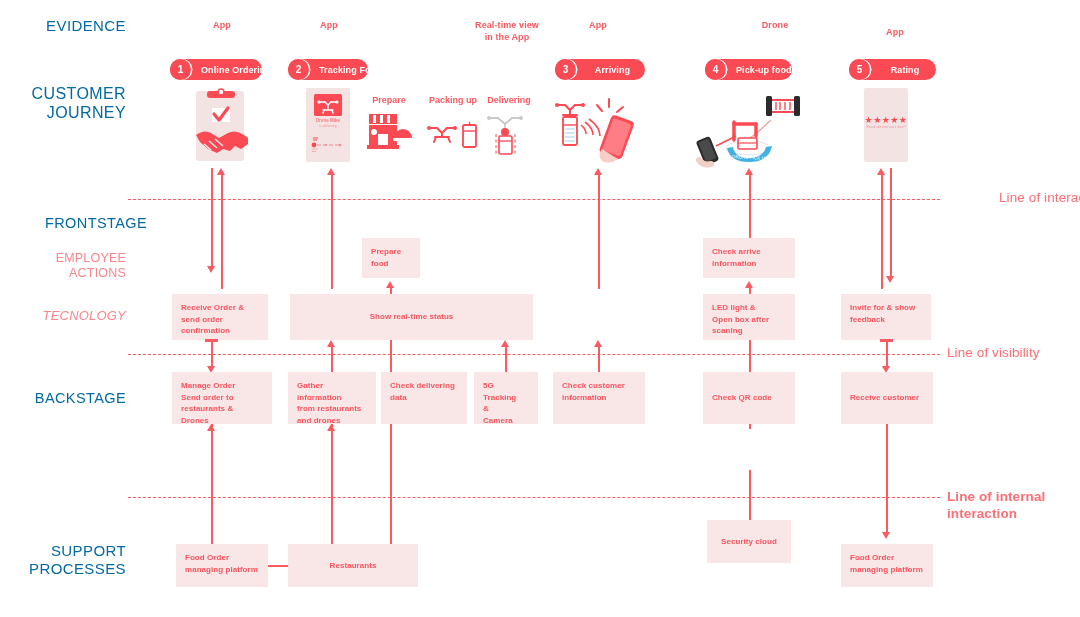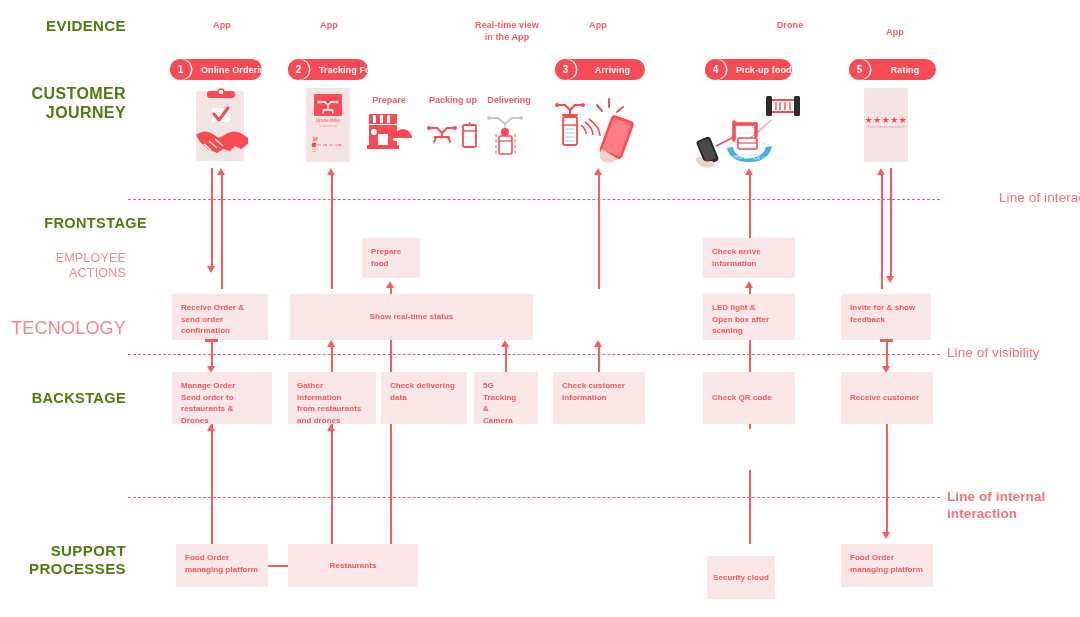"EVIDENCE" .rail-strong { color: #4d7c0f -> #0369a1; font-weight: 700 -> 400 }
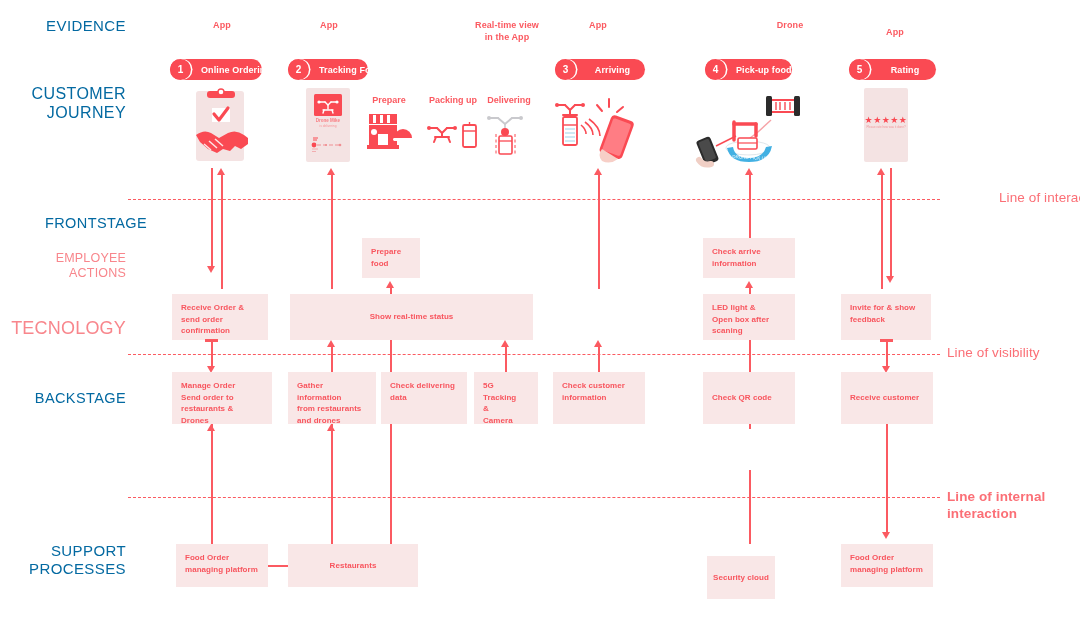"Drone" div.evidence-cap { left: 750px -> 735px }
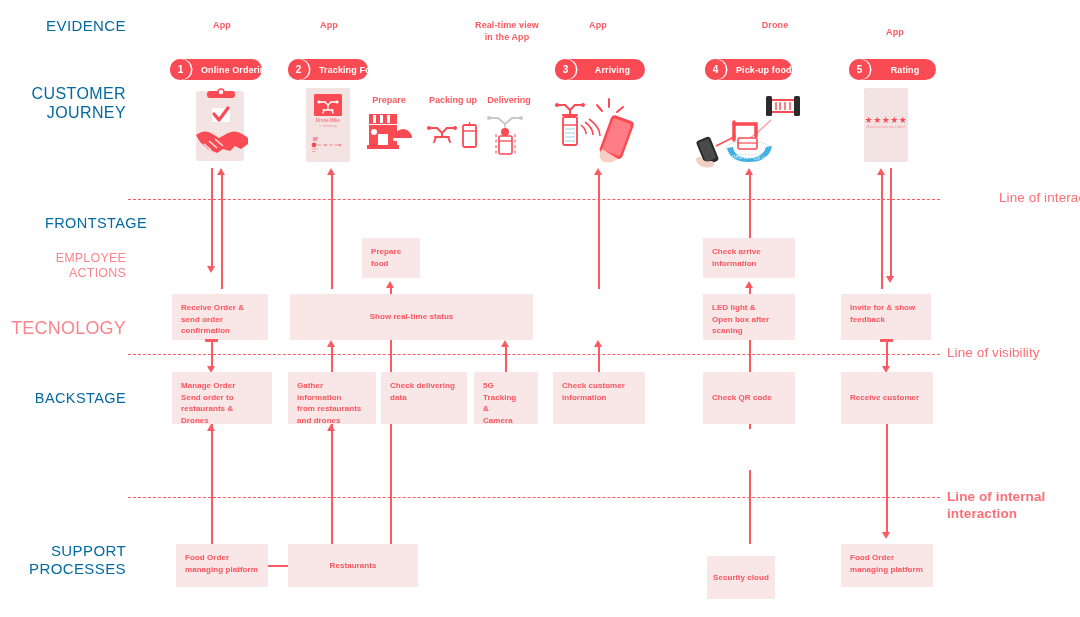"TECNOLOGY" div.rail-soft { font-size: 18px -> 13px; font-style: none -> italic; top: 318px -> 308px }
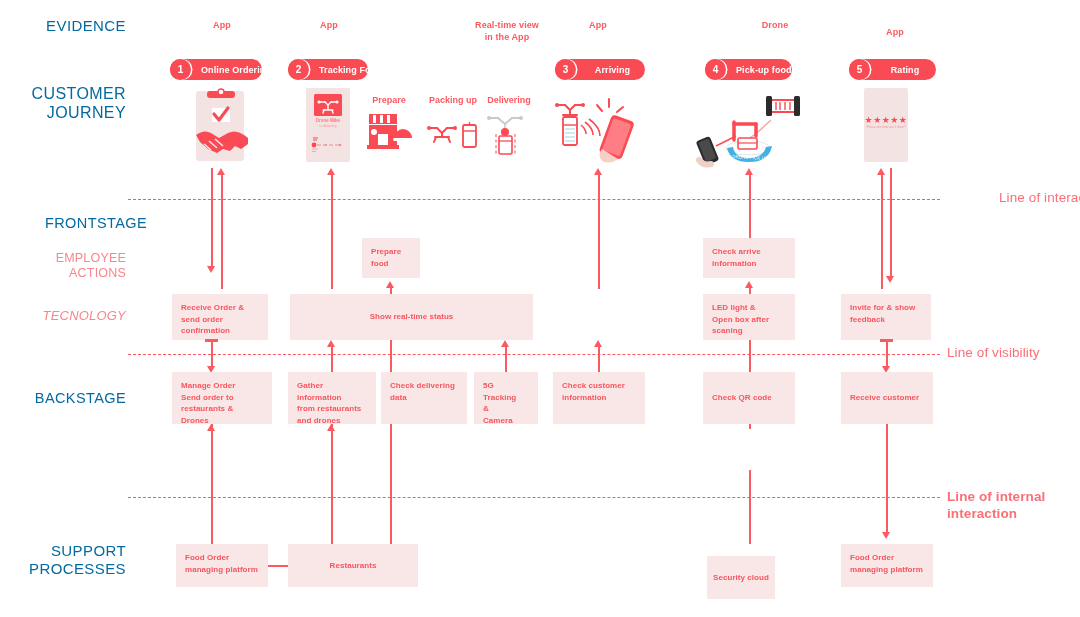"Security cloud" div.pbox { top: 556px -> 520px; width: 68px -> 84px }
